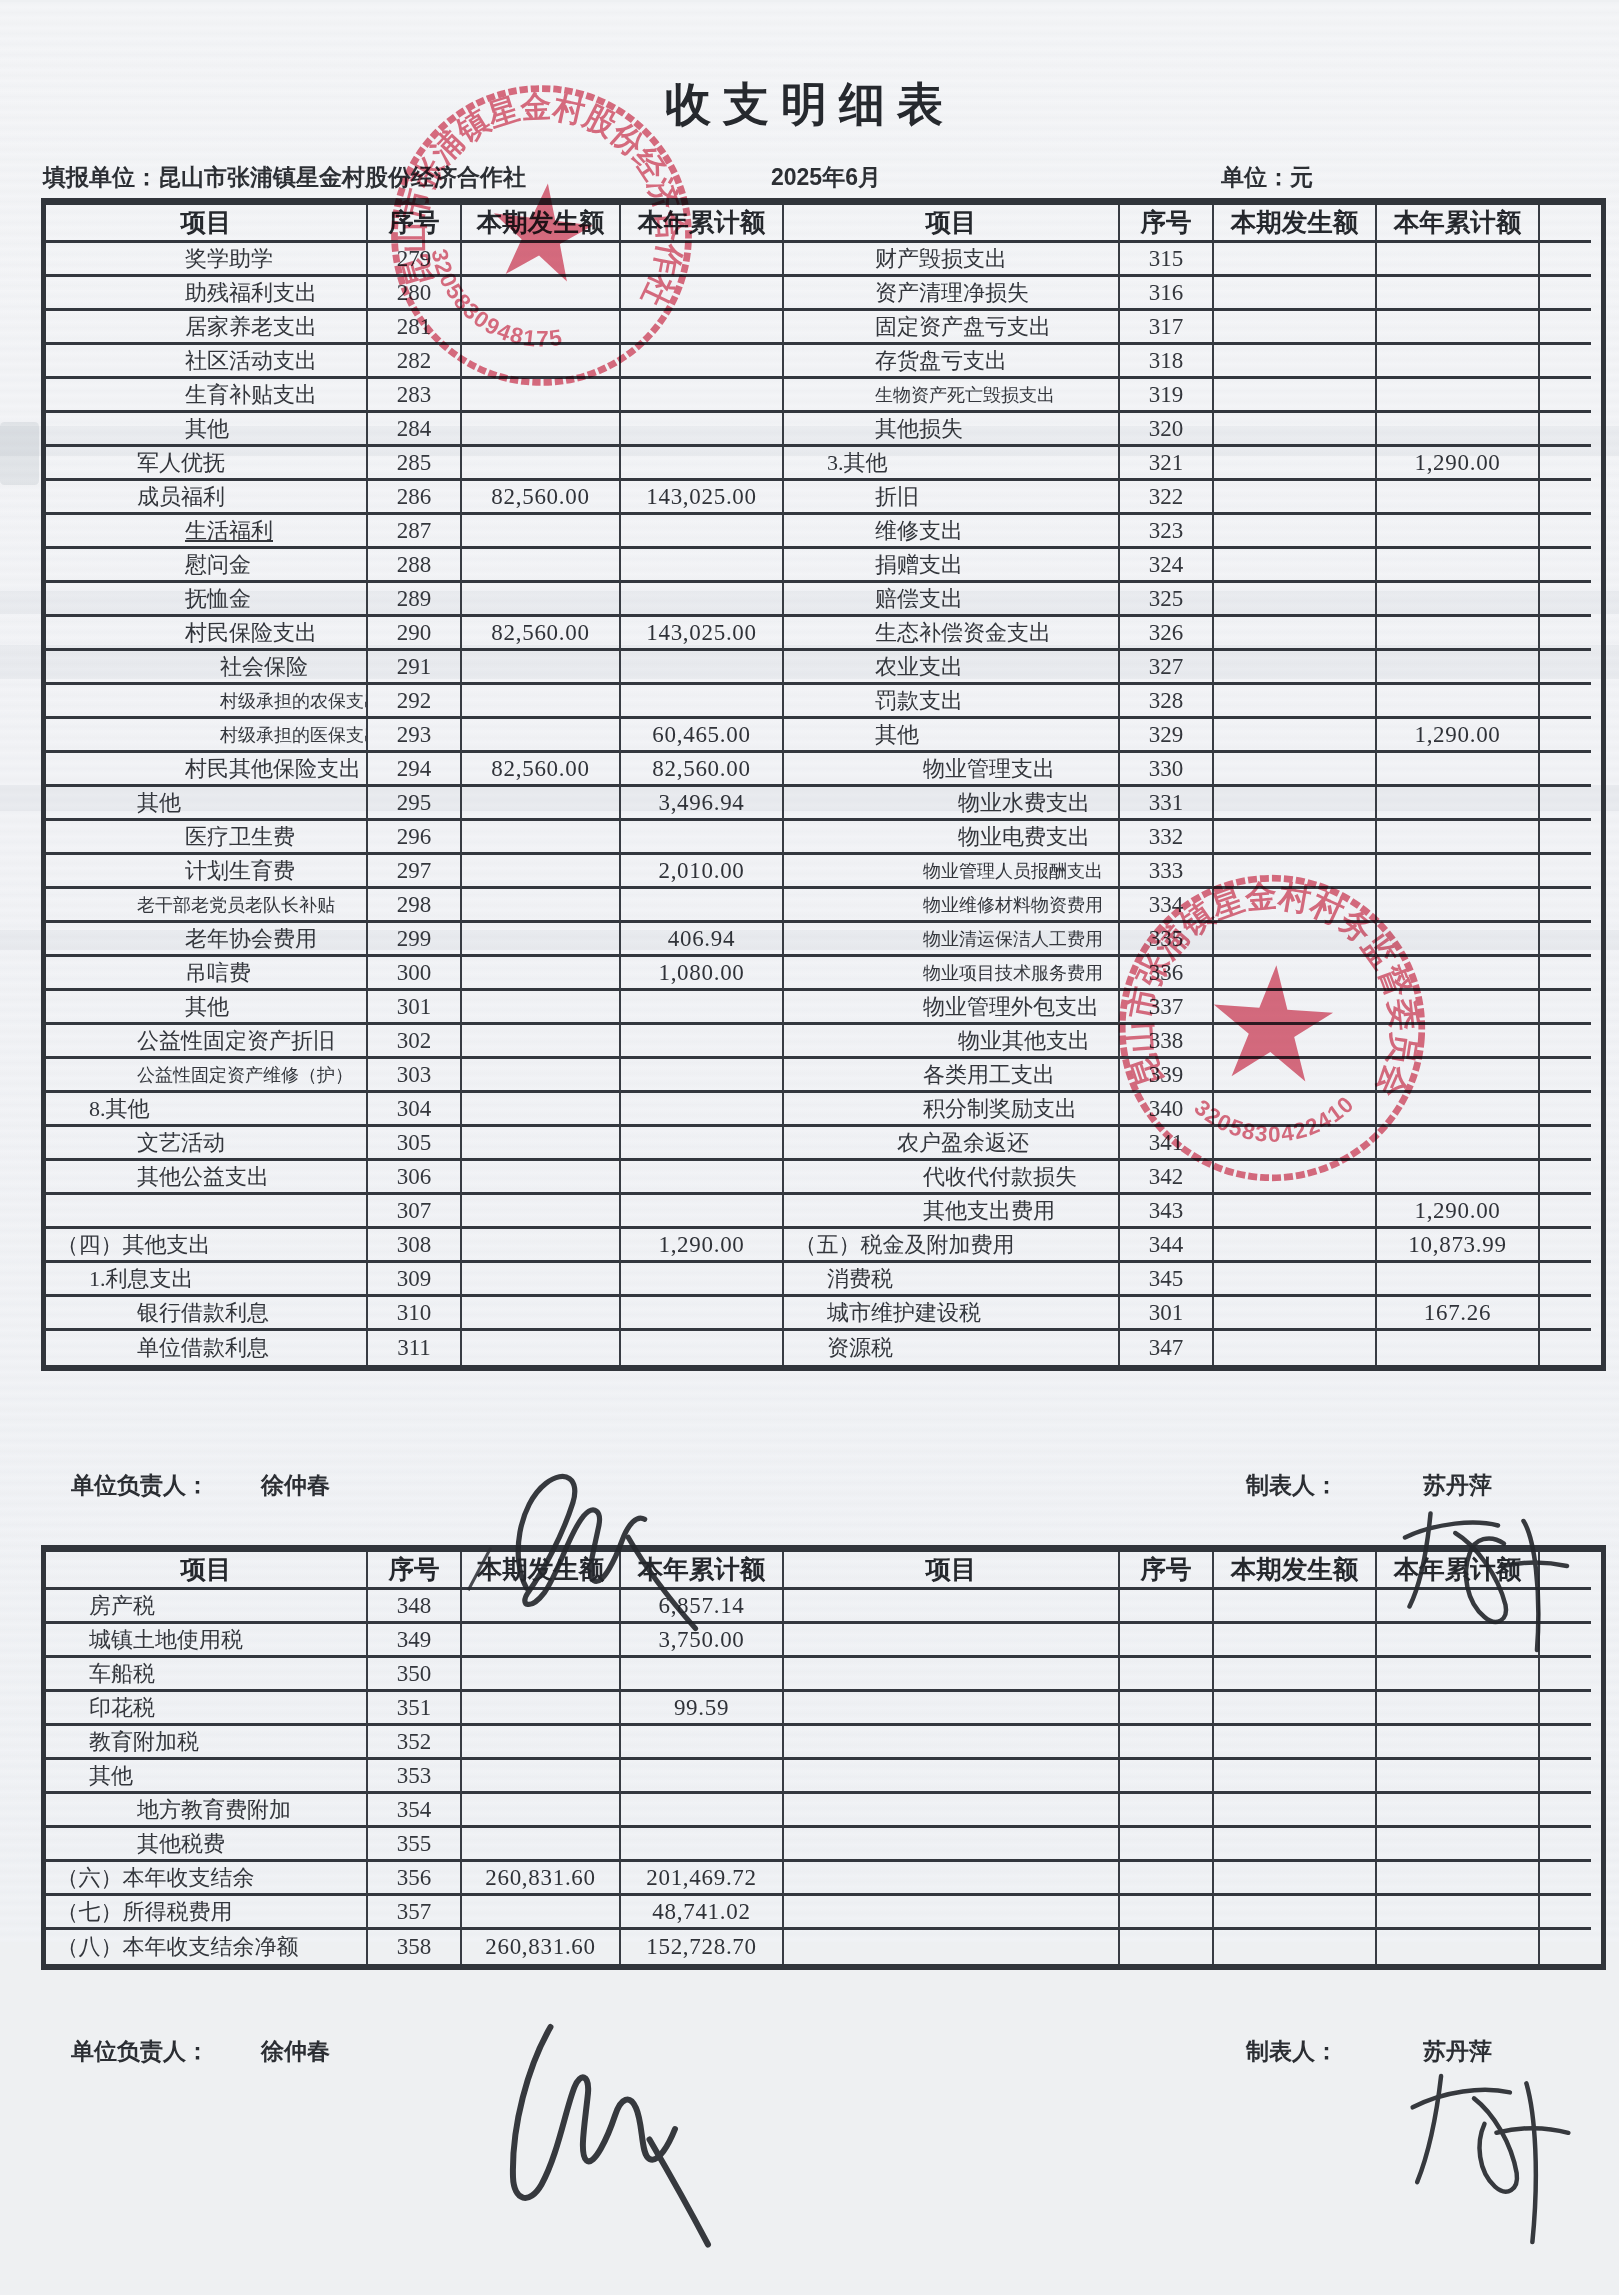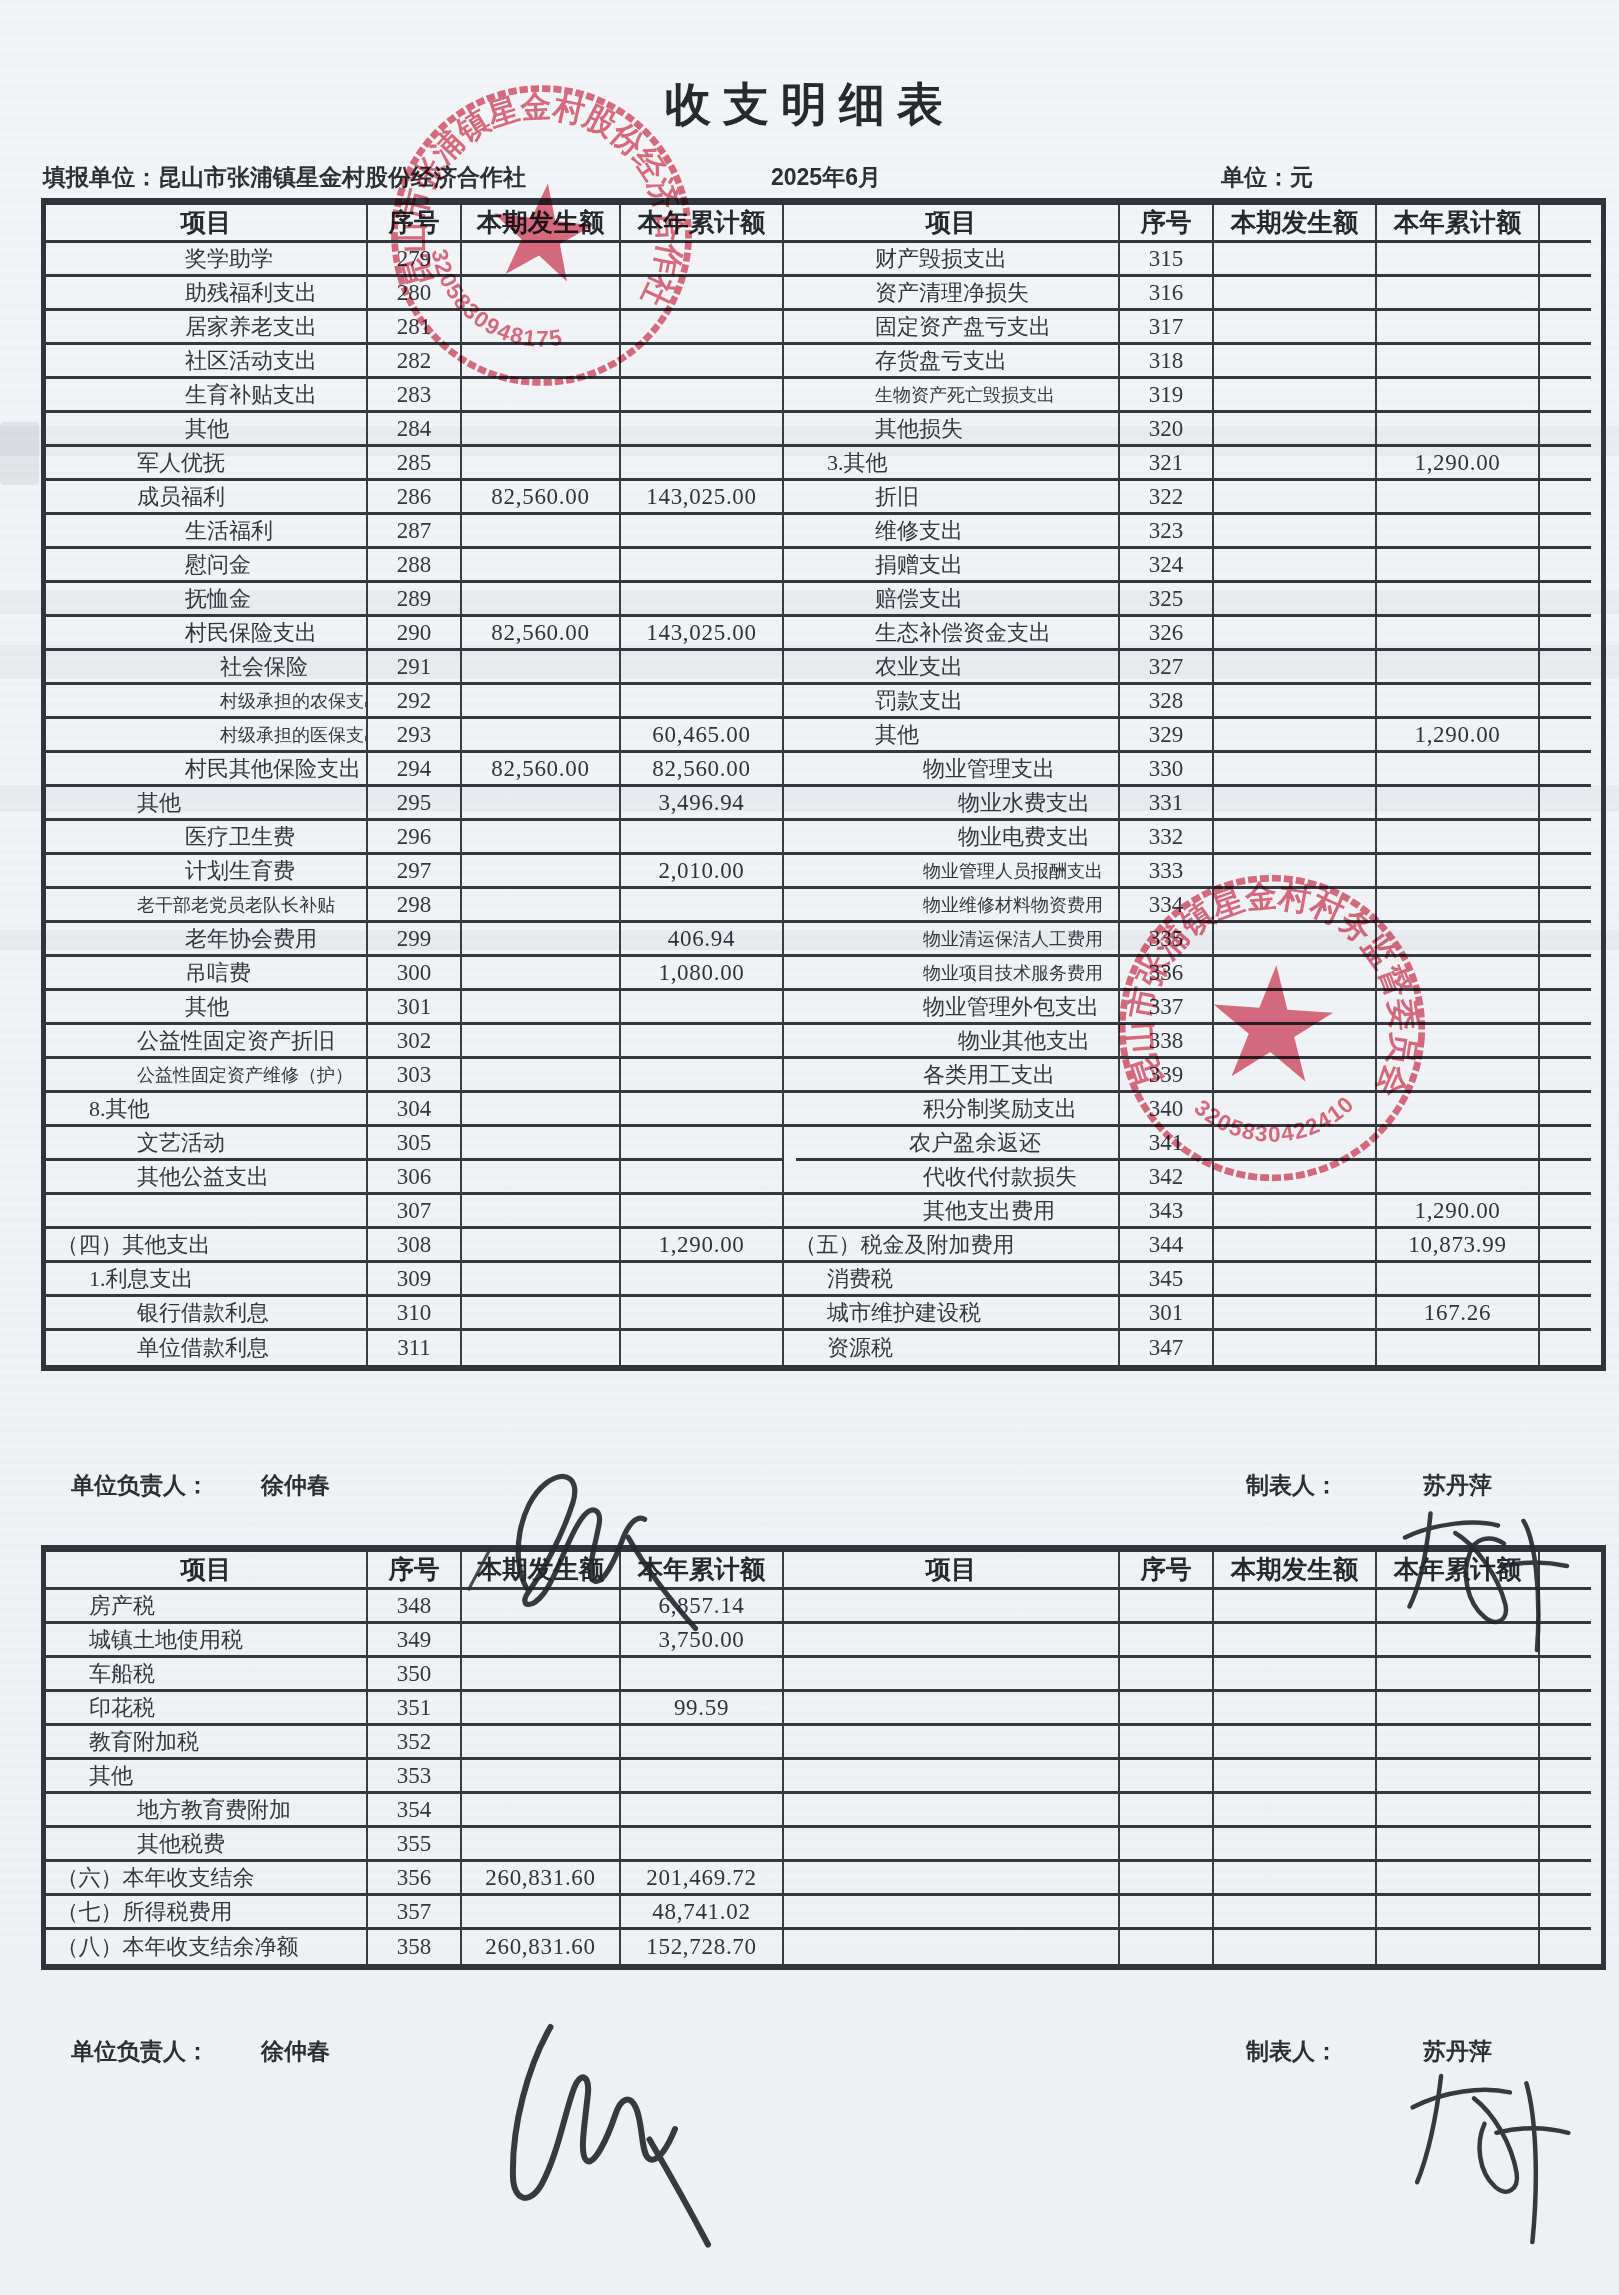"生活福利" div.c { text-decoration: none -> underline }
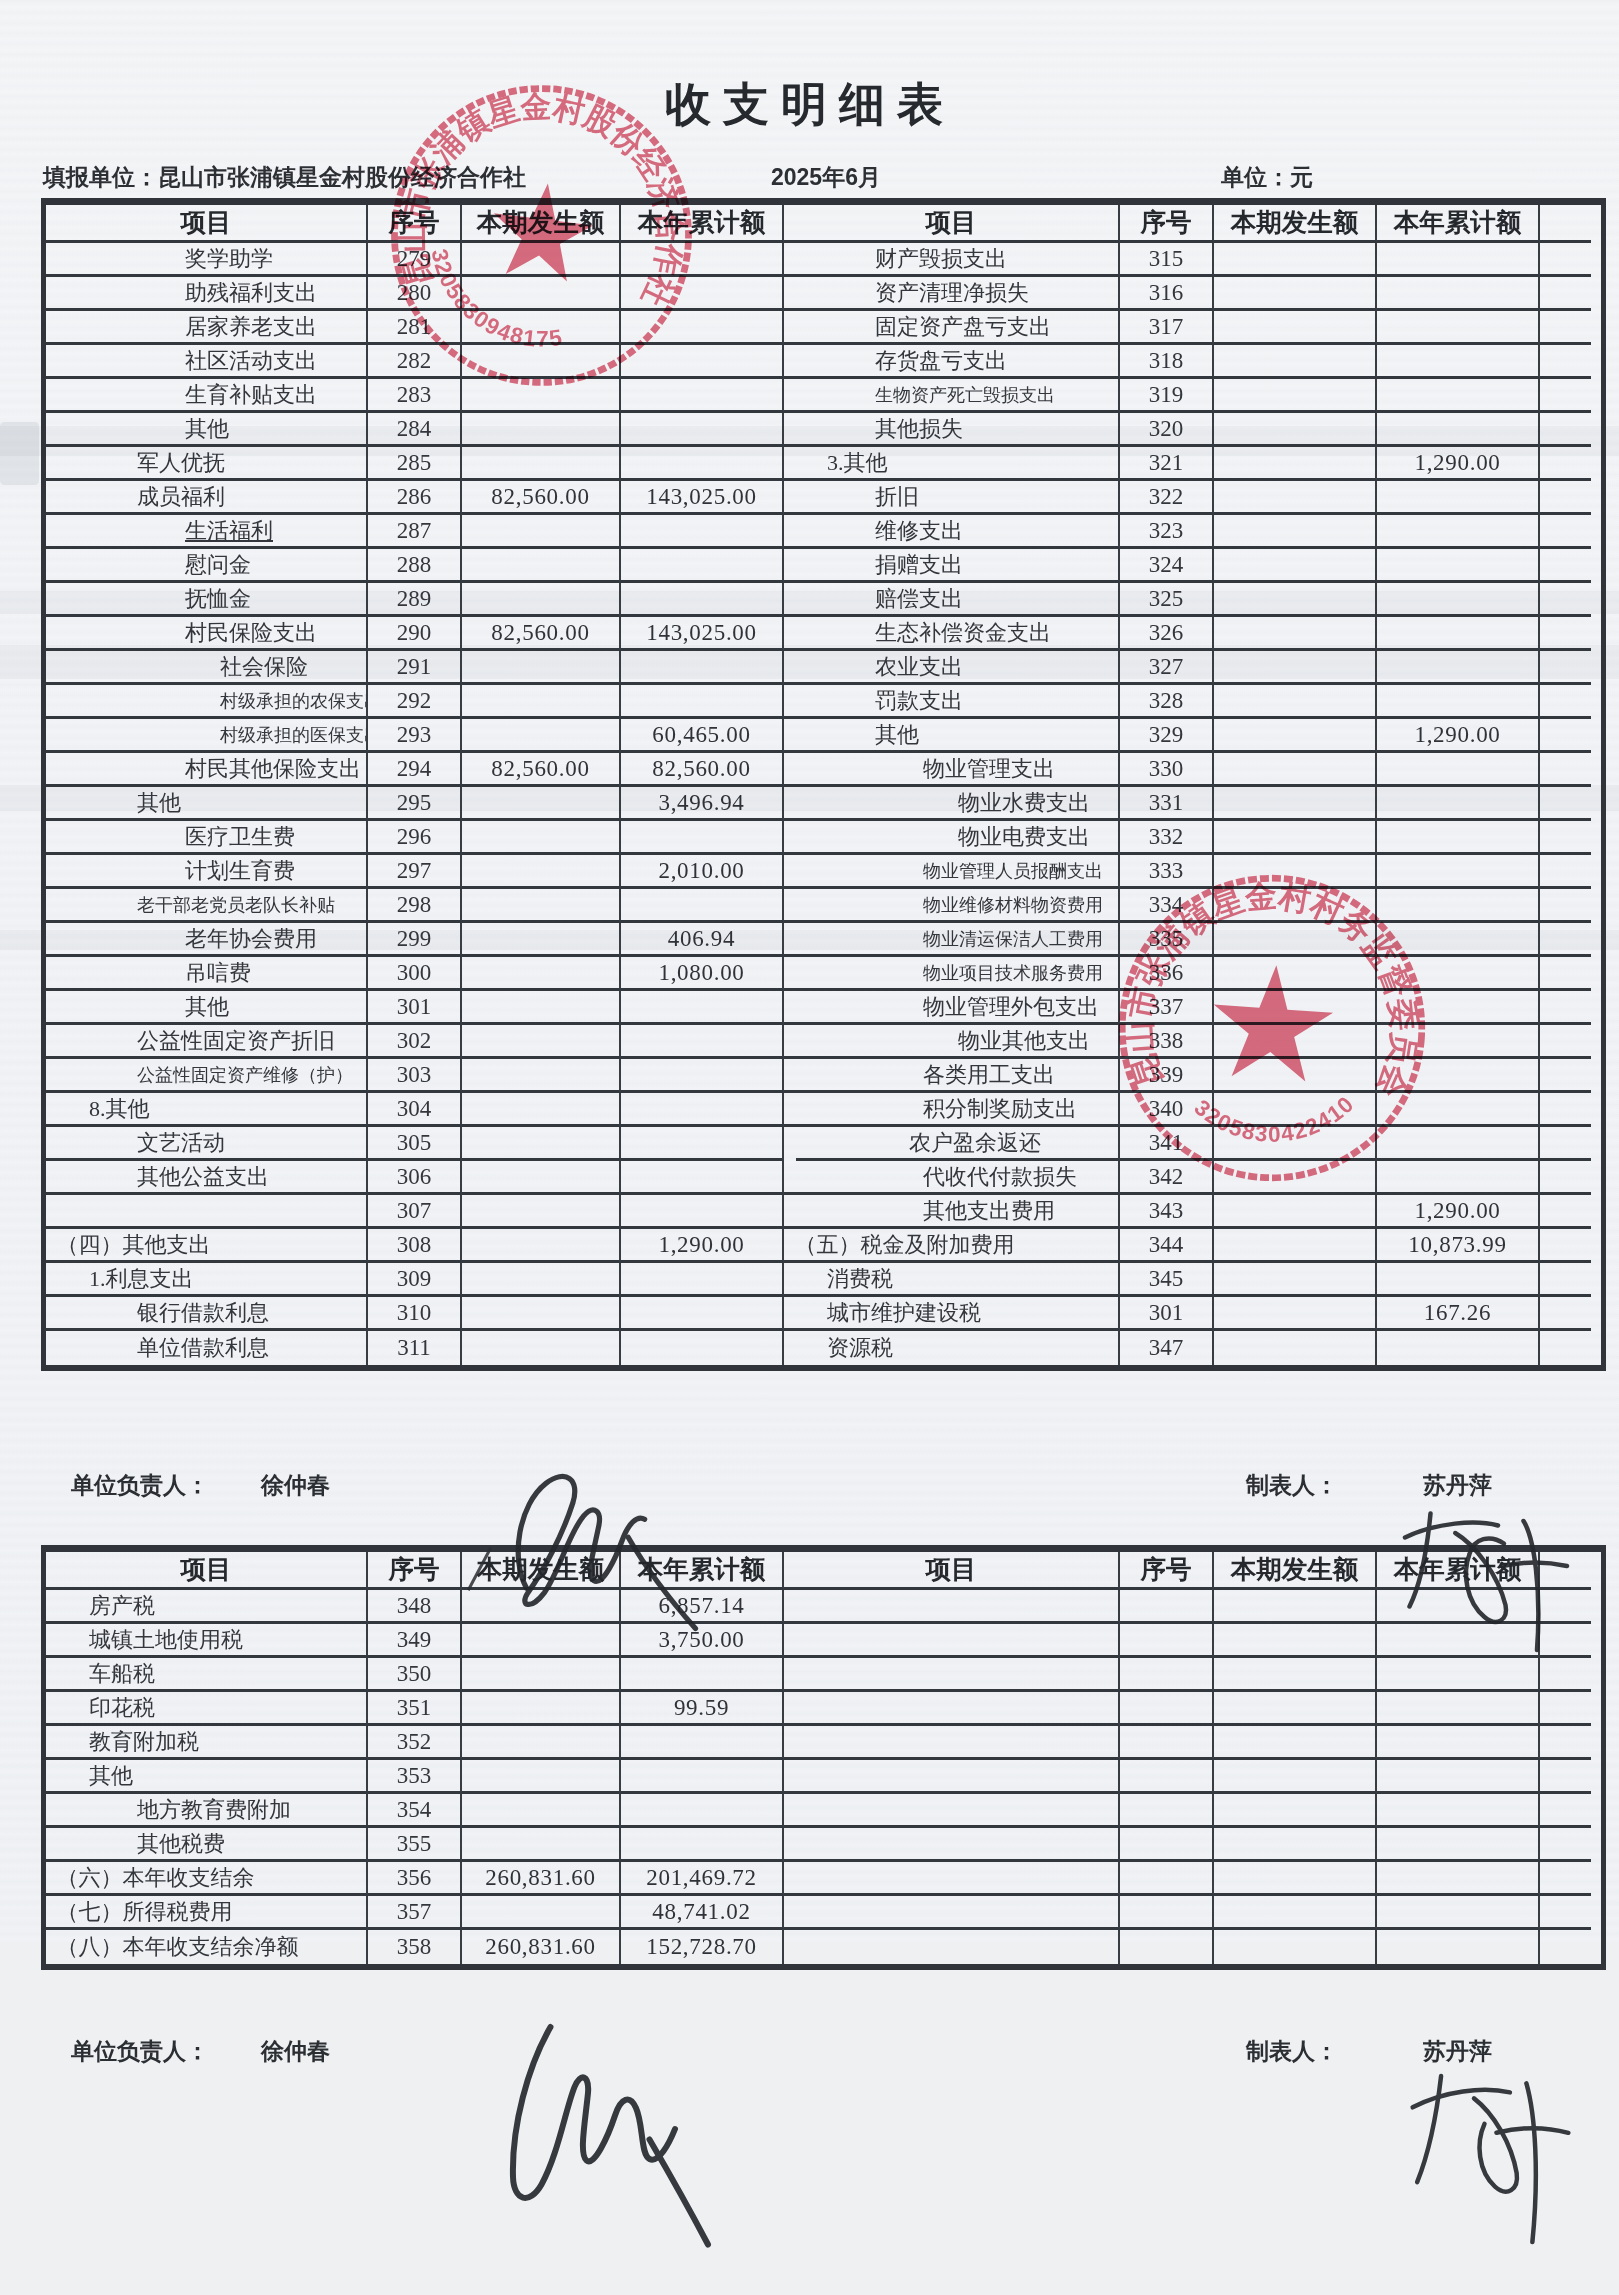"农户盈余返还" div.c { margin-left: 12px -> none }
